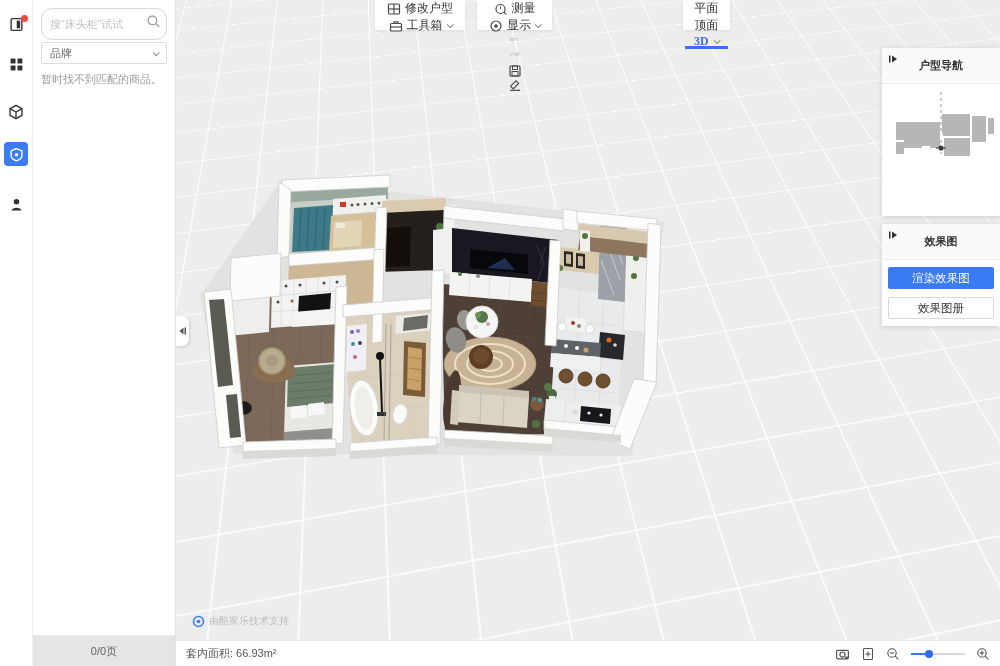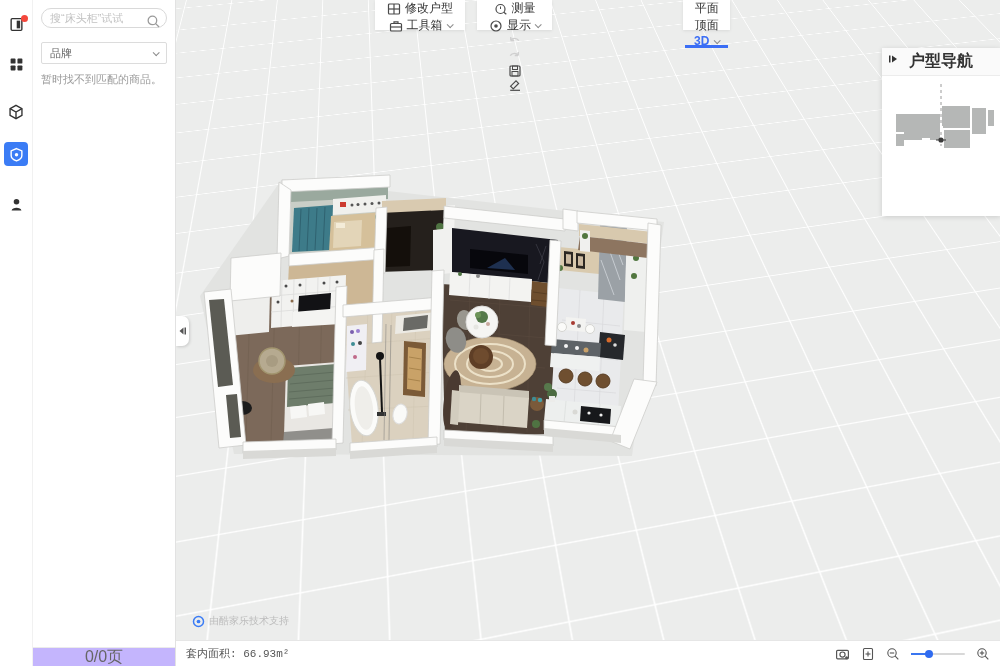"搜“床头柜”试试" .searchbox { height: 20px -> 32px }
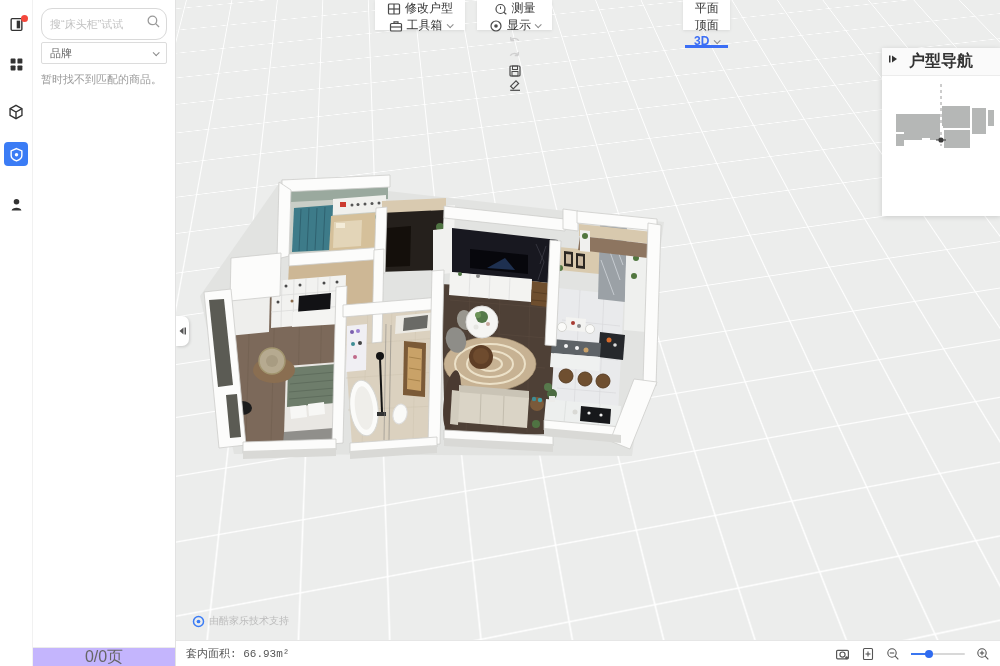"3D" .viewtab.active { font-family: none -> Liberation Serif, serif }
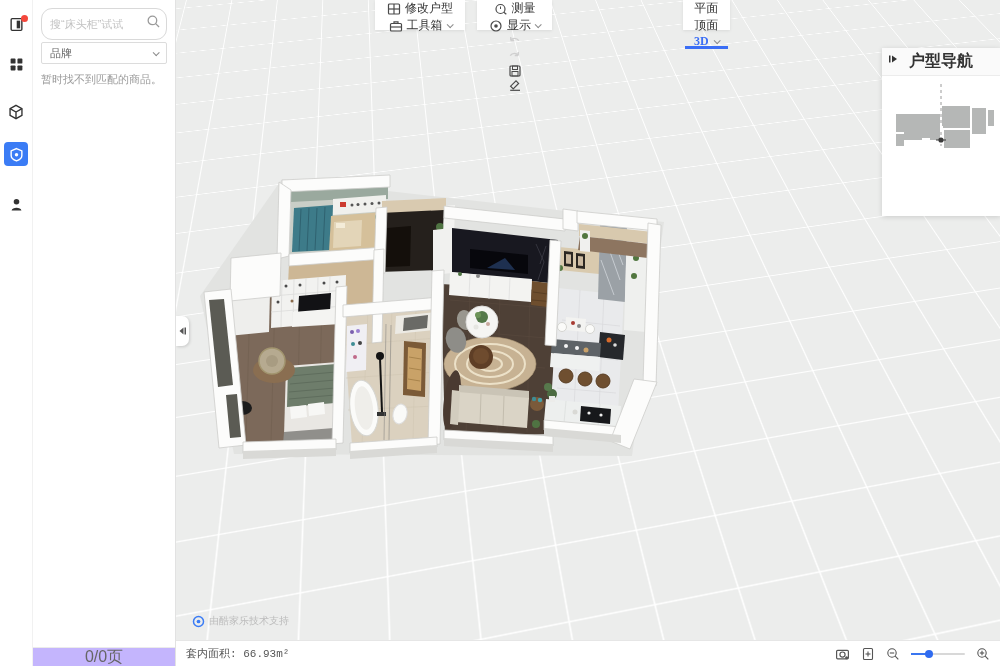"户型导航" .rhead { font-size: 16px -> 11px; height: 28px -> 36px }
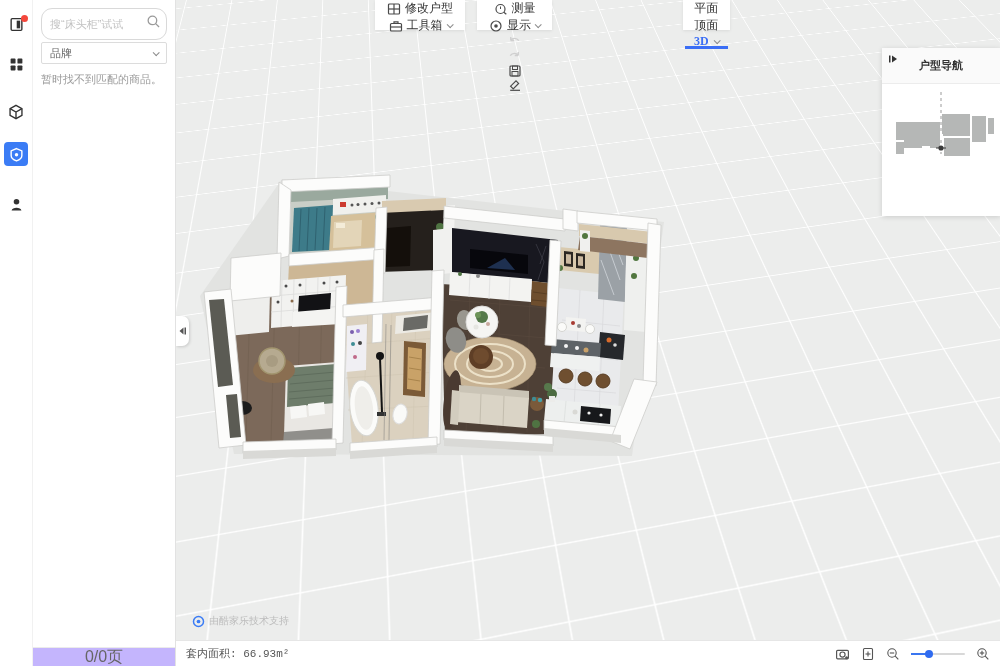"效果图" div.rpanel { html: none -> <div> <div> <svg> <rect></rect> <polygon></polygon> </svg> <span>效果图</span> </div> <div> <button>渲染效果图</button> <button>效果图册</button> </div> </div> }
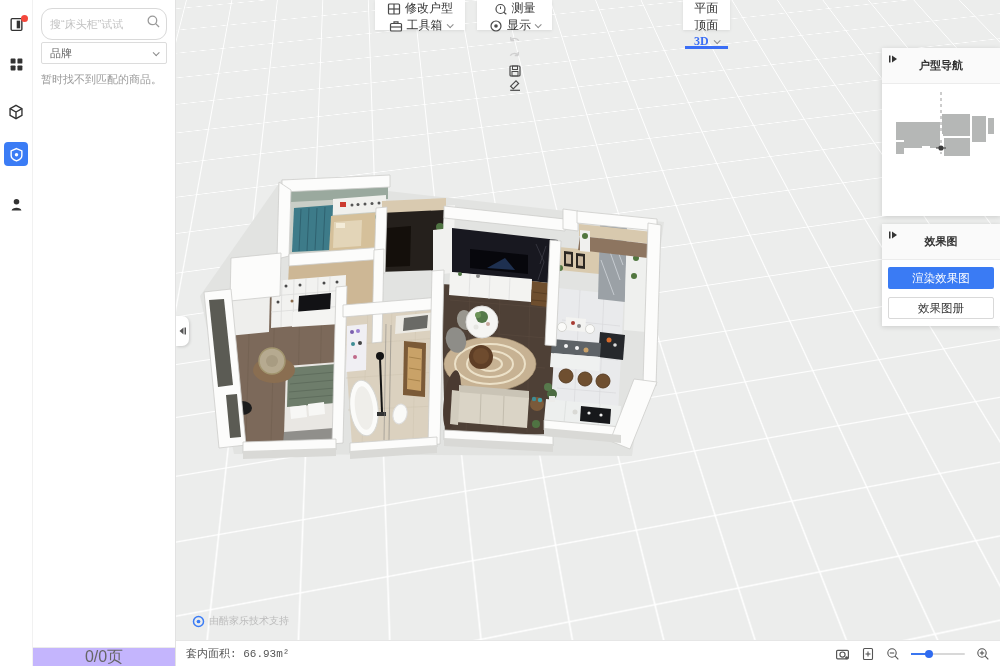"0/0页" .pagination { background: #c4b5fd -> #e5e5e5; font-size: 16px -> 11px; height: 19px -> 31px }
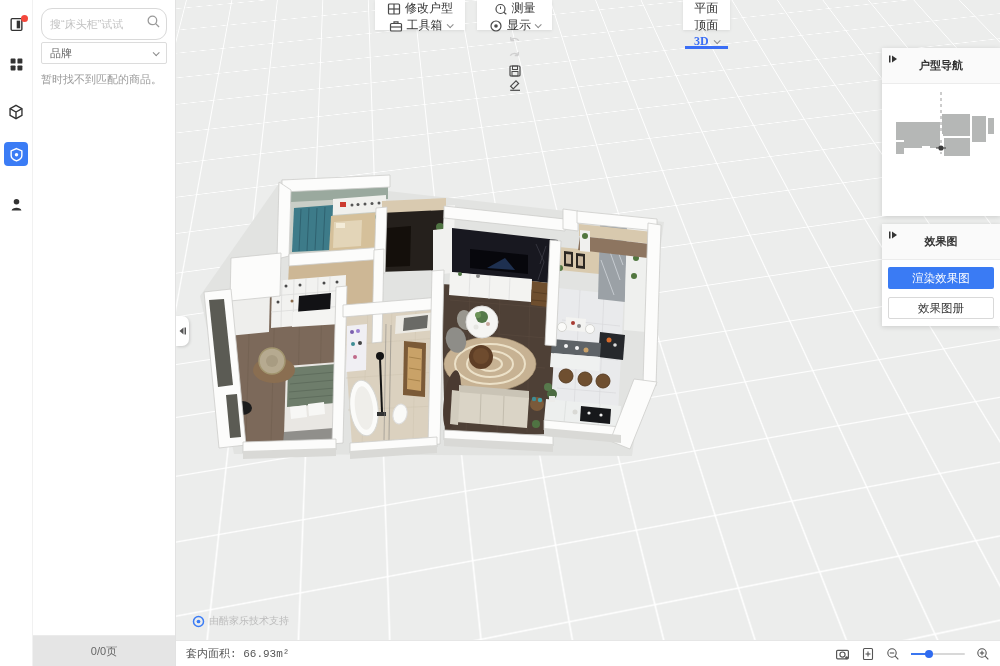"套内面积: 66.93m²" .bottombar { font-family: Liberation Mono, monospace -> none }
